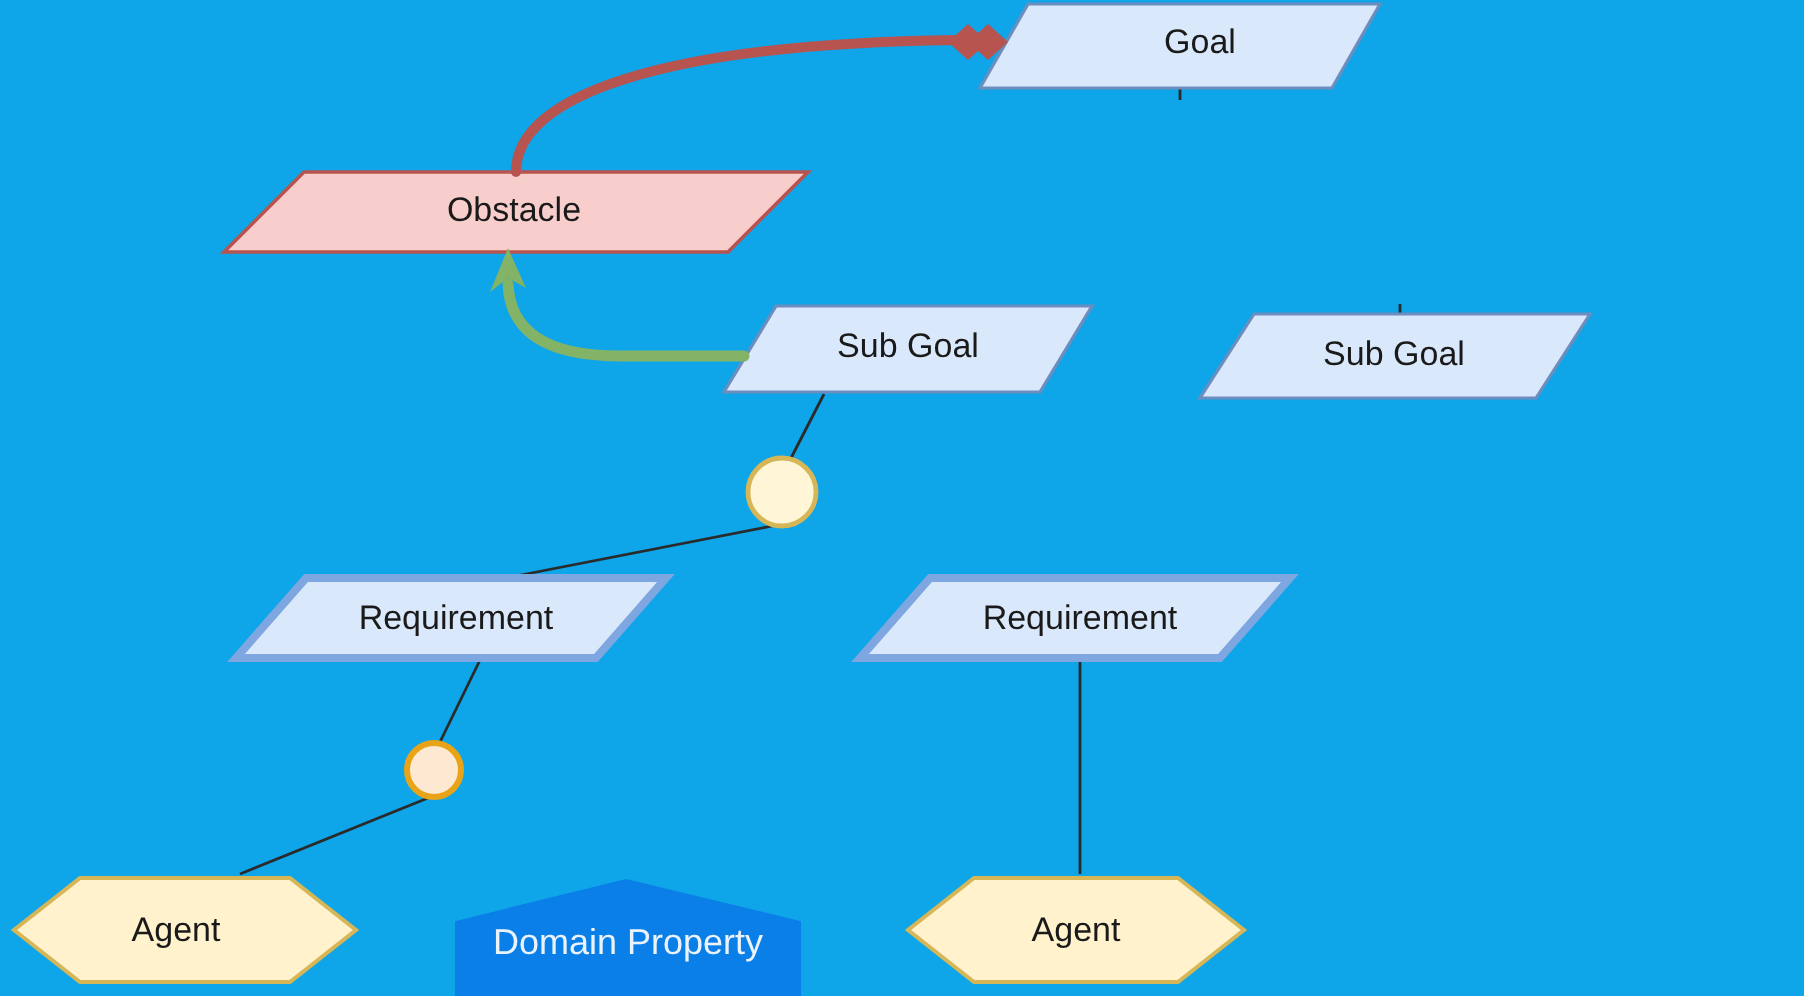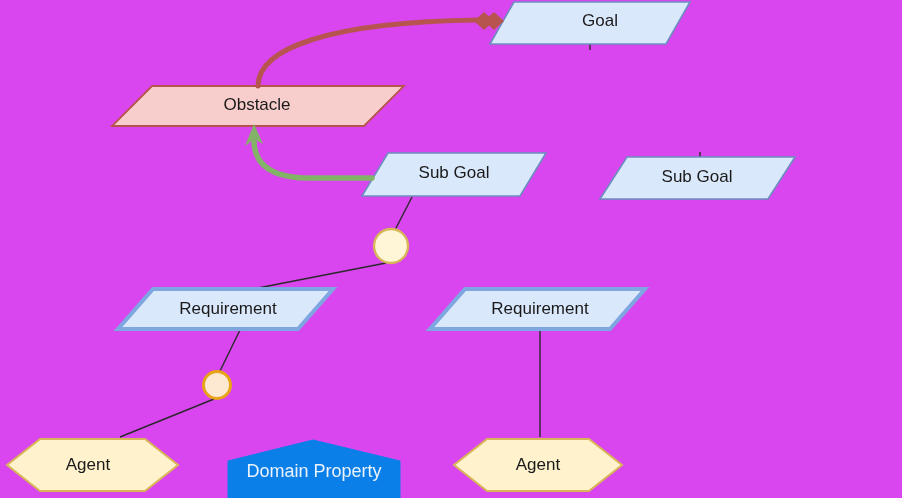"Goal" #canvas { background: #d946ef -> #0ea5e9 }
